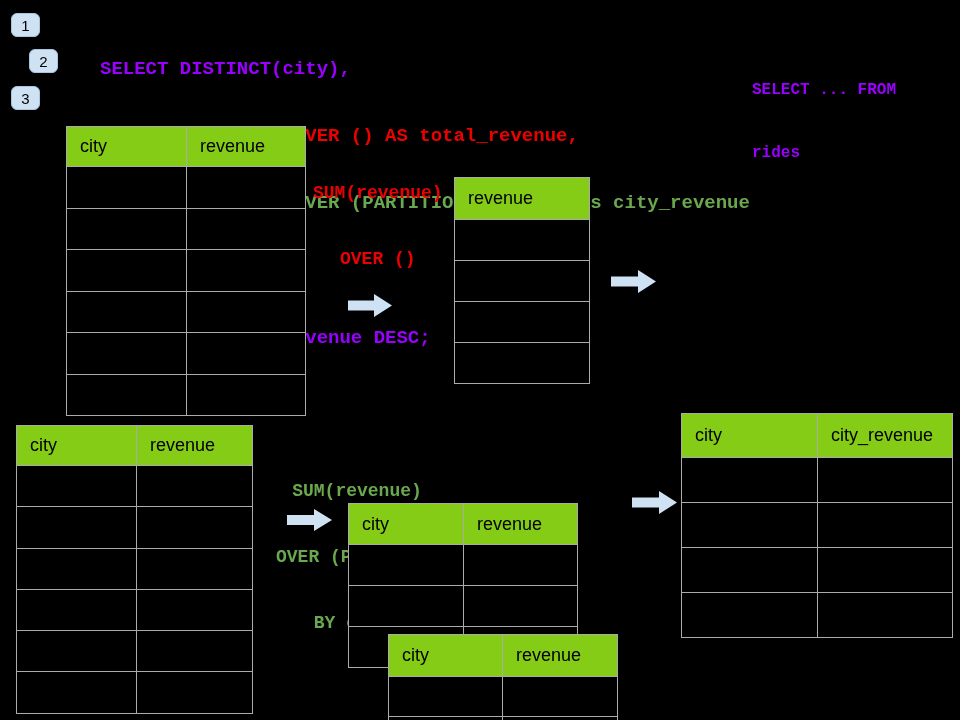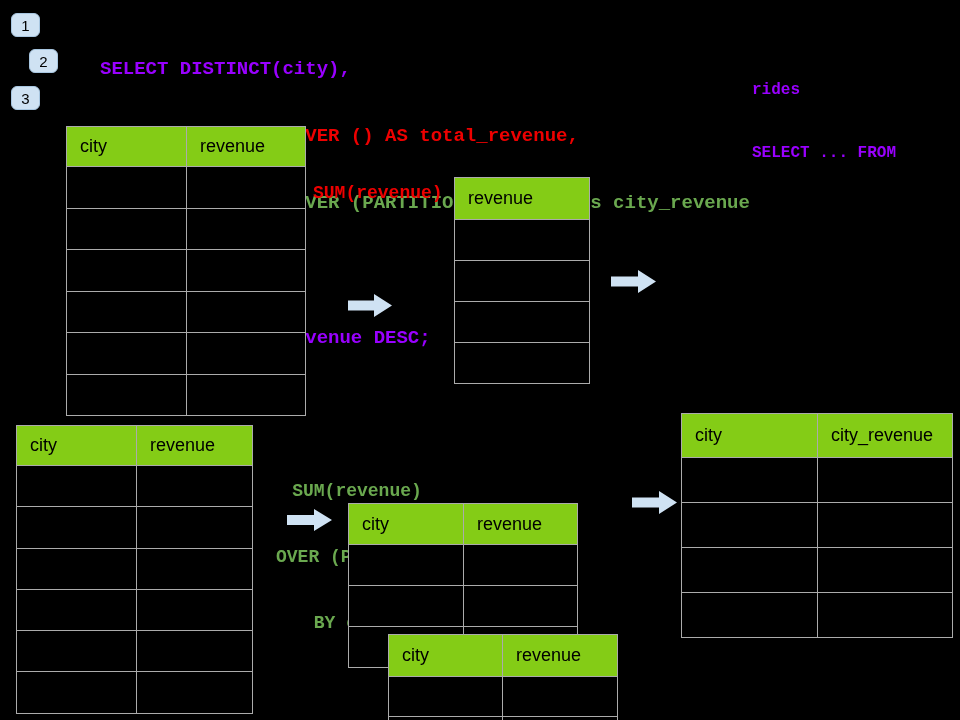"rides" div { order: before "SELECT ... FROM" -> after "SELECT ... FROM" }
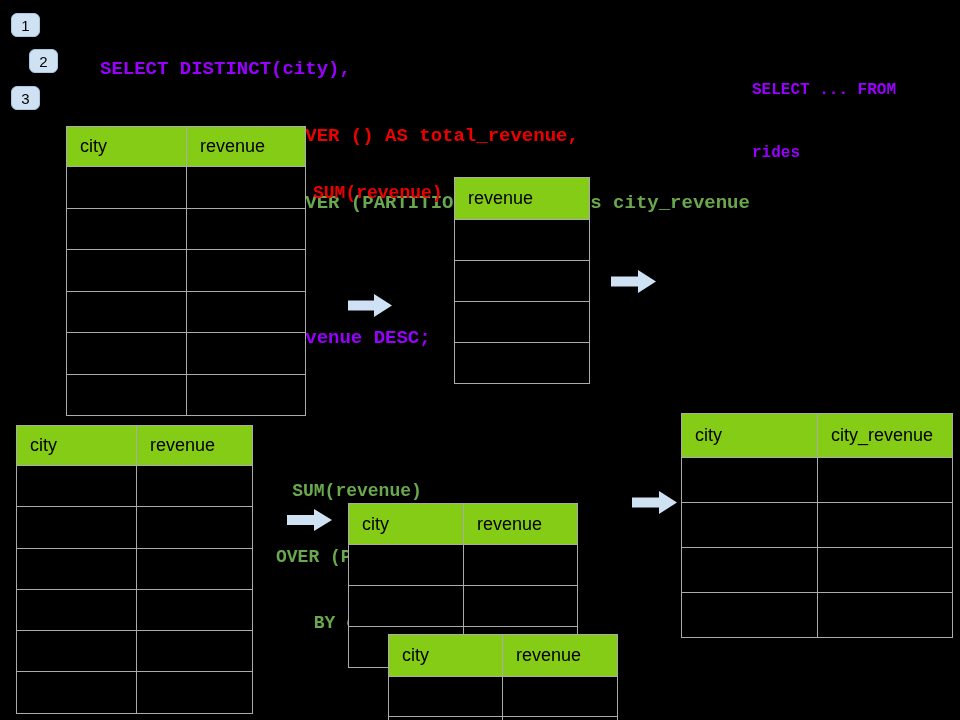"OVER ()" div { html: none -> <div>OVER ()</div> }
